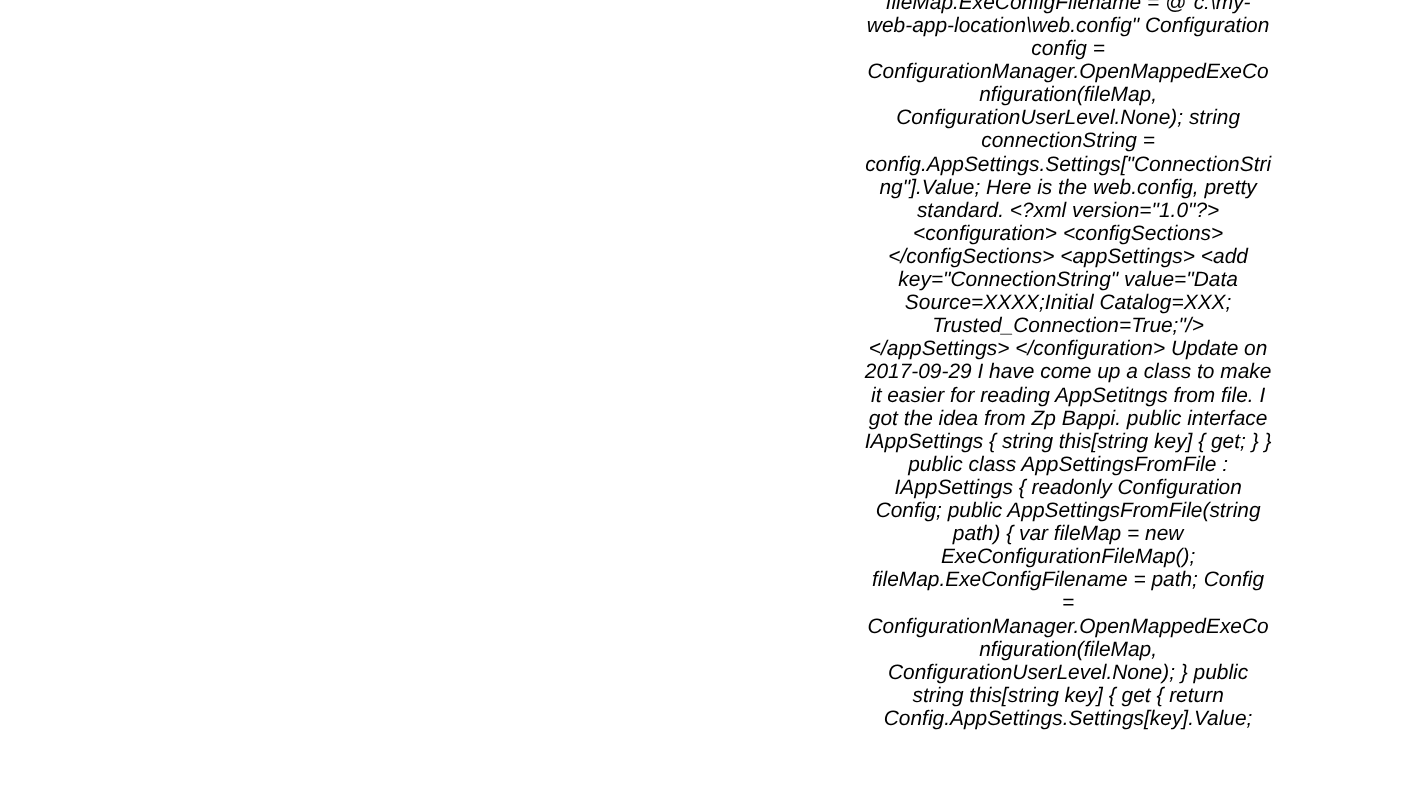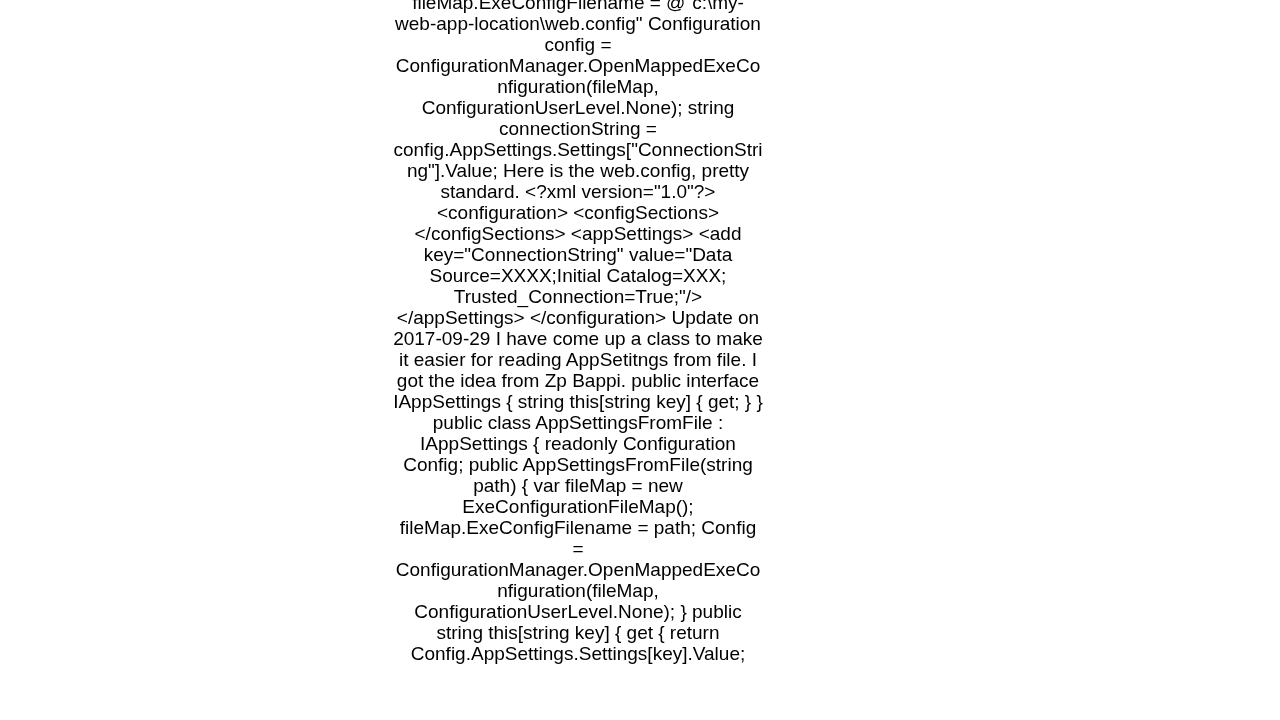"fileMap.ExeConfigFilename =" .container { font-style: none -> italic; justify-content: center -> flex-end }
